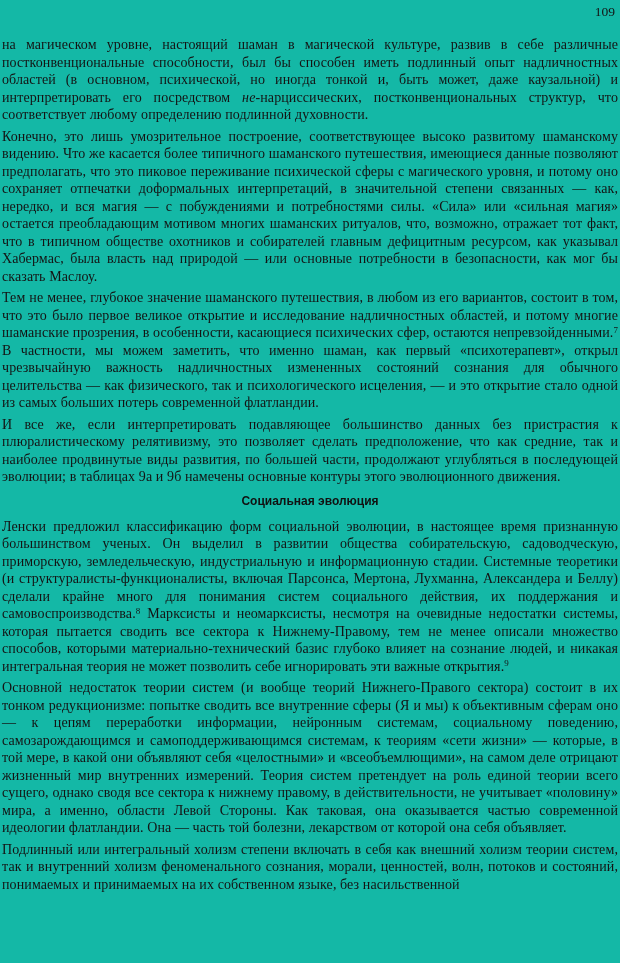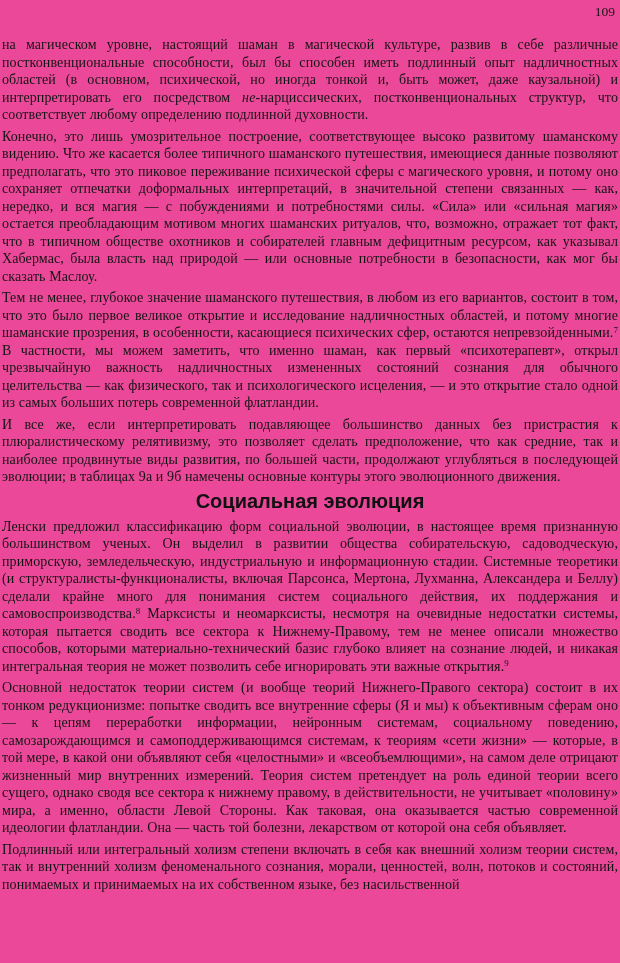"109" .page { background: #ec4899 -> #14b8a6 }
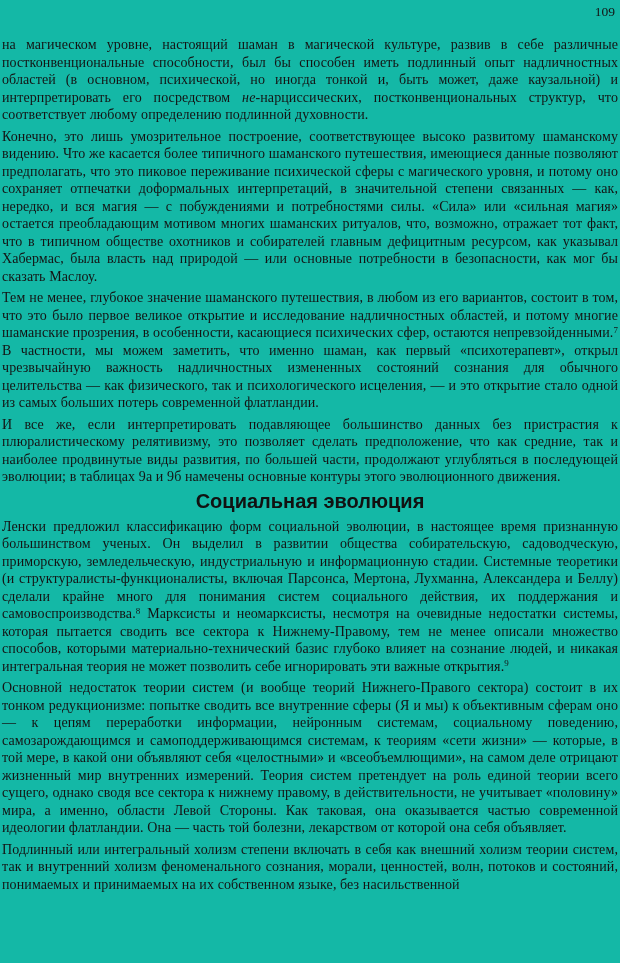"Социальная эволюция" .section-heading { font-size: 20px -> 12px }
